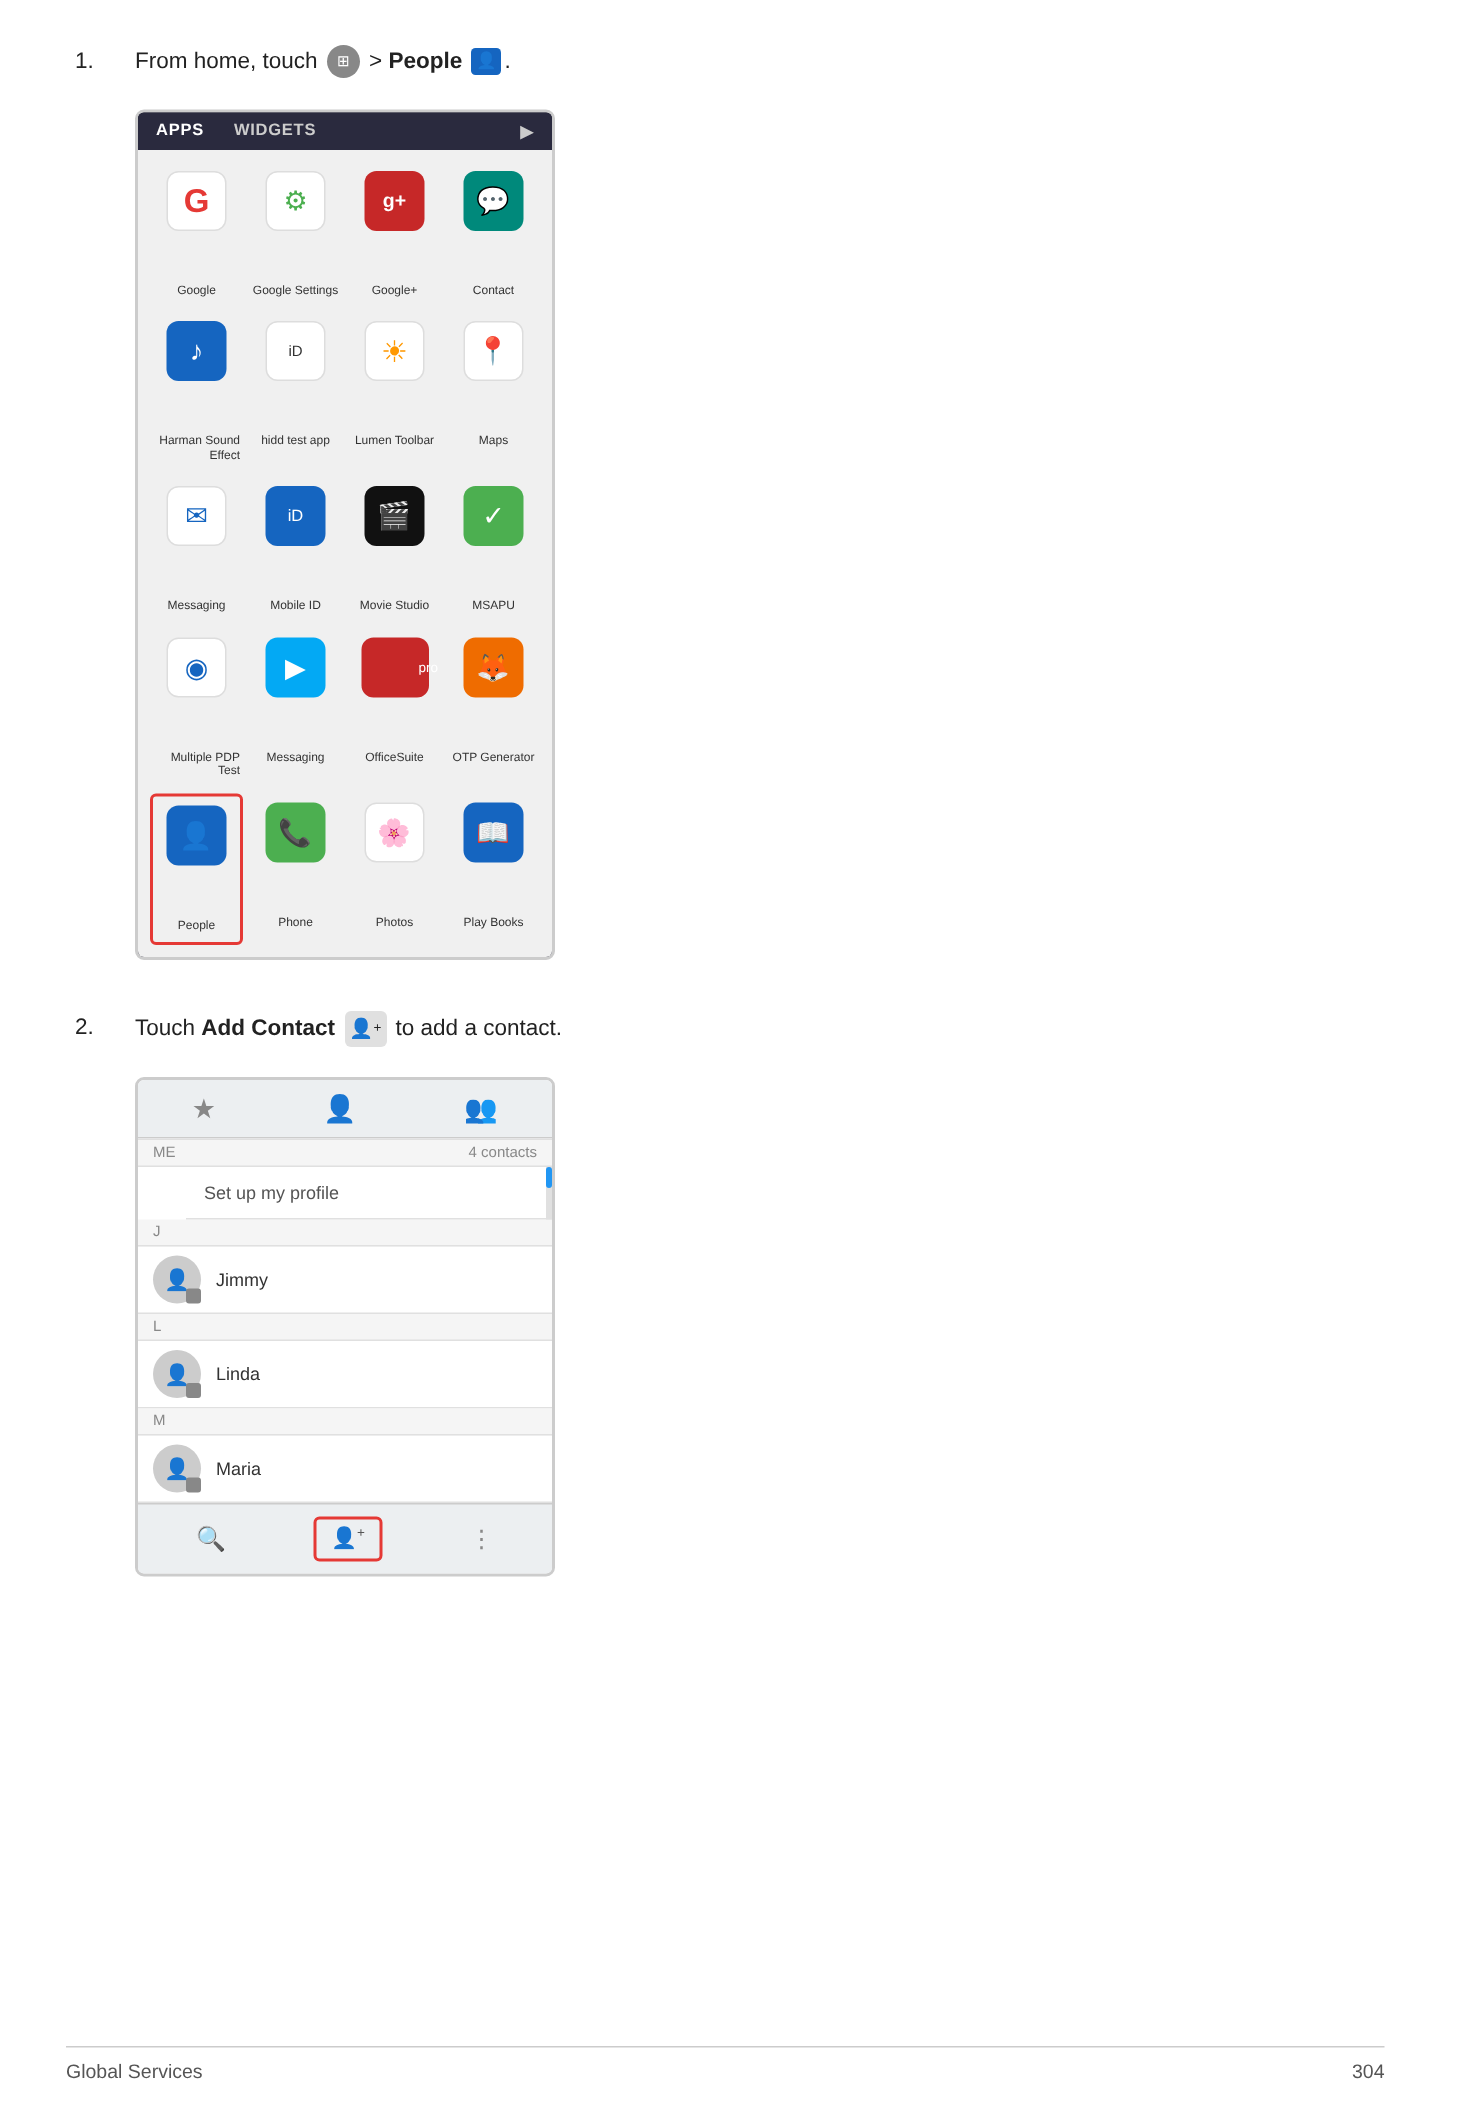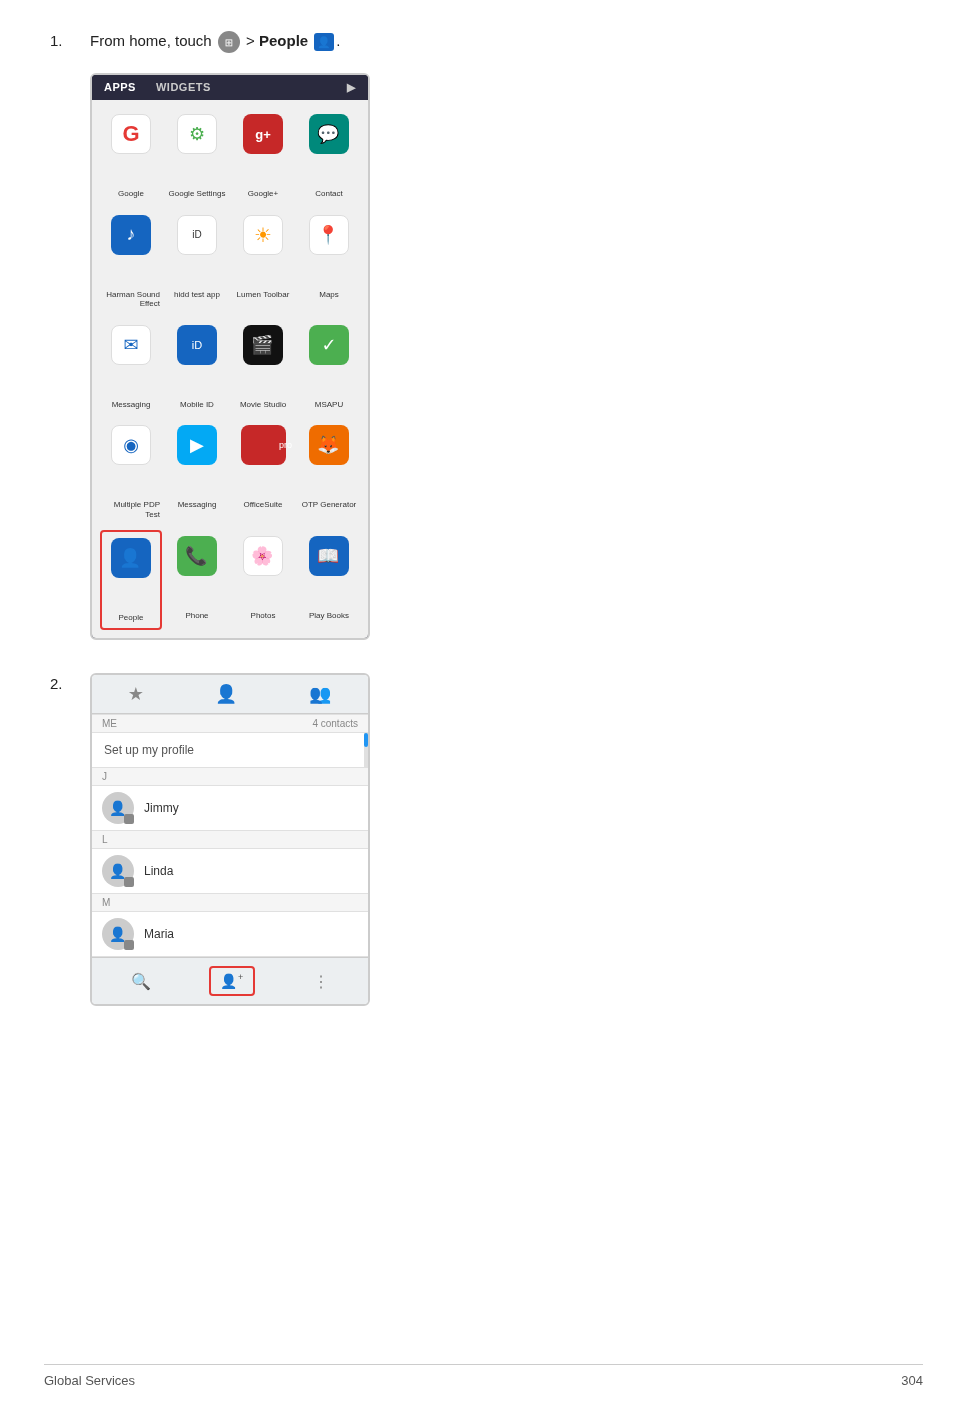"Touch Add Contact 👤 to" div.step-text { html: none -> <div> Touch <b>Add Contact</b> <span>👤<sup>+</sup></span> to add a contact. </div> }
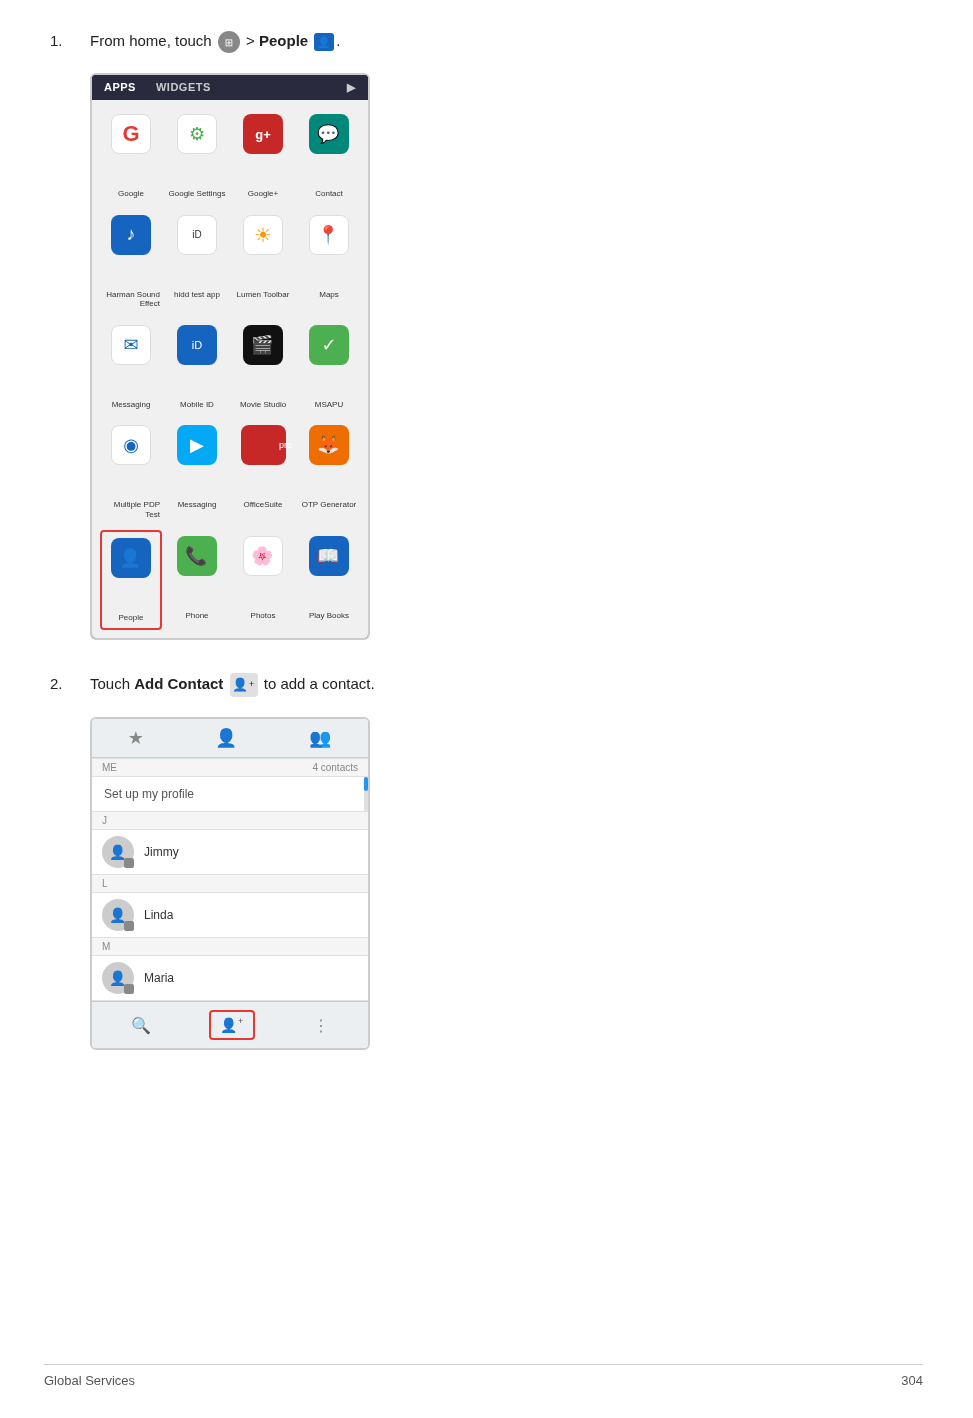"Set up my profile" div { padding-left: none -> 32px }
